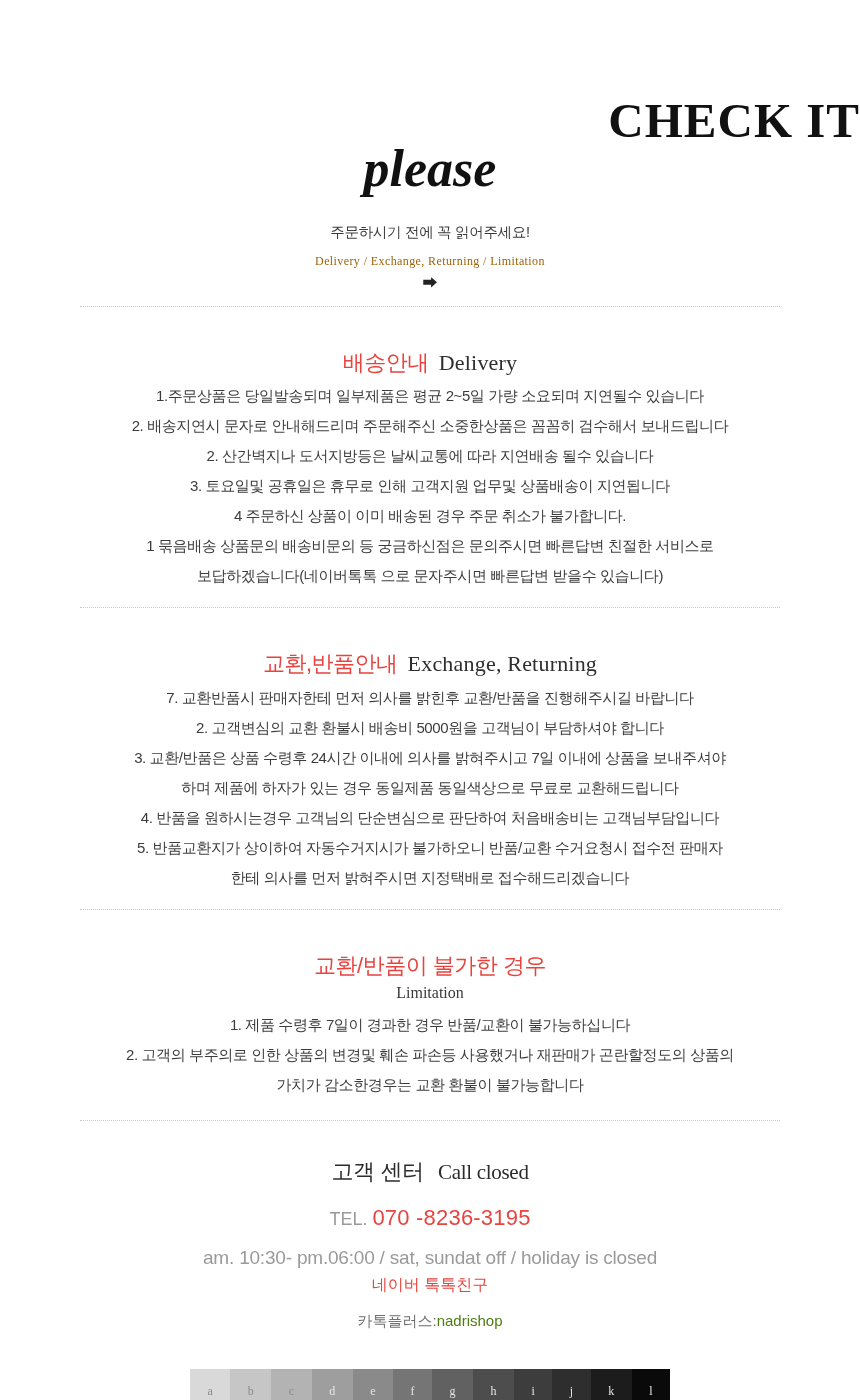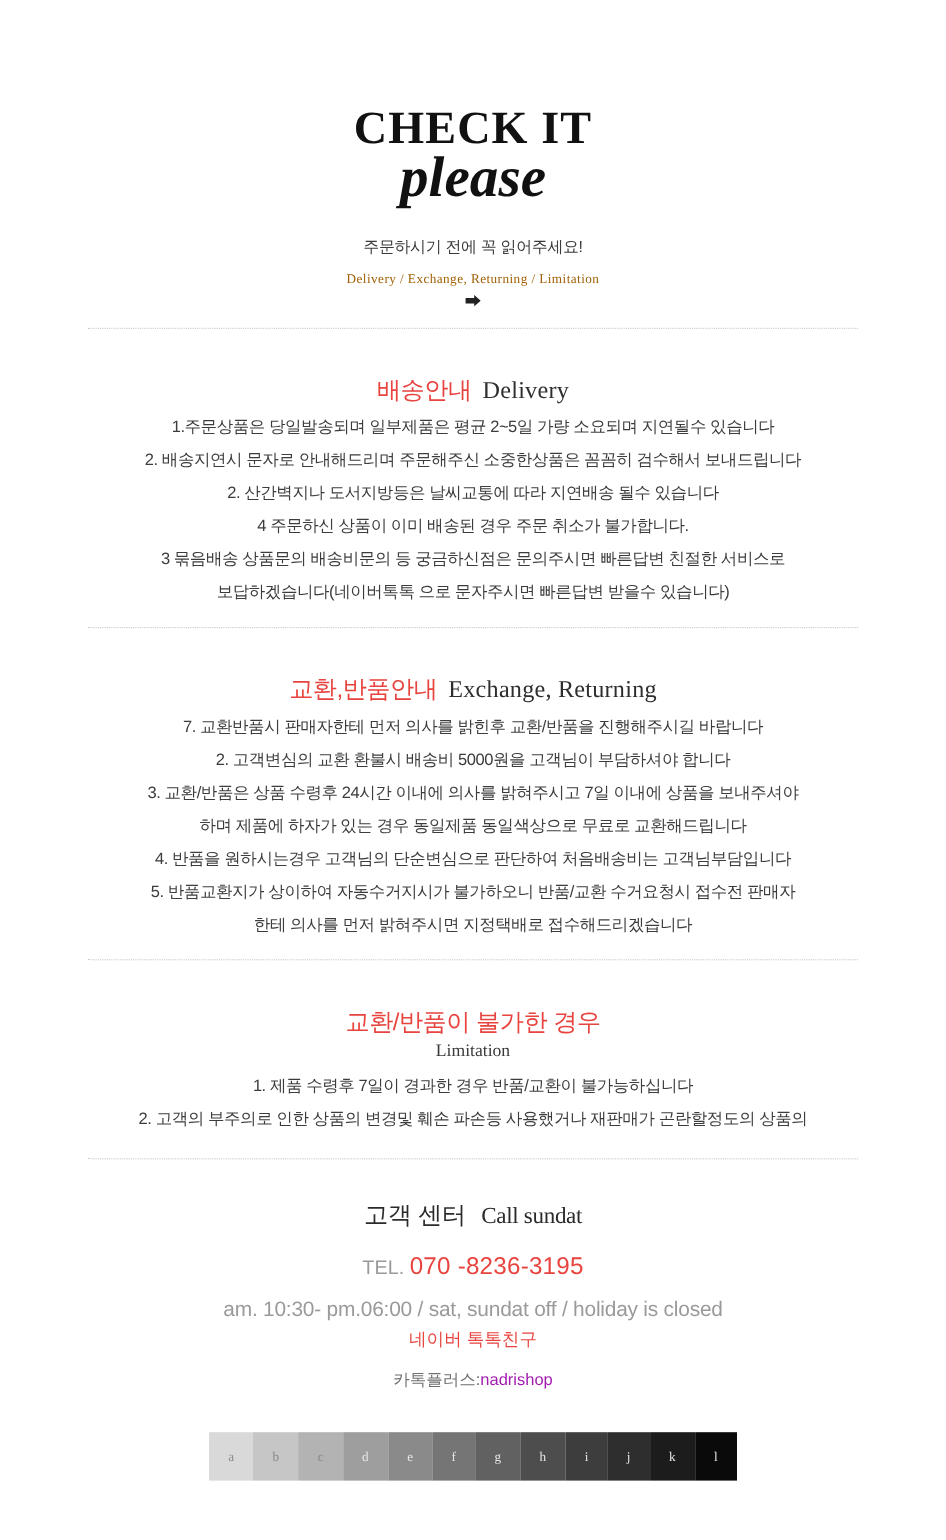"CHECK IT" .title-main { font-size: 42px -> 49px; text-align: center -> right }
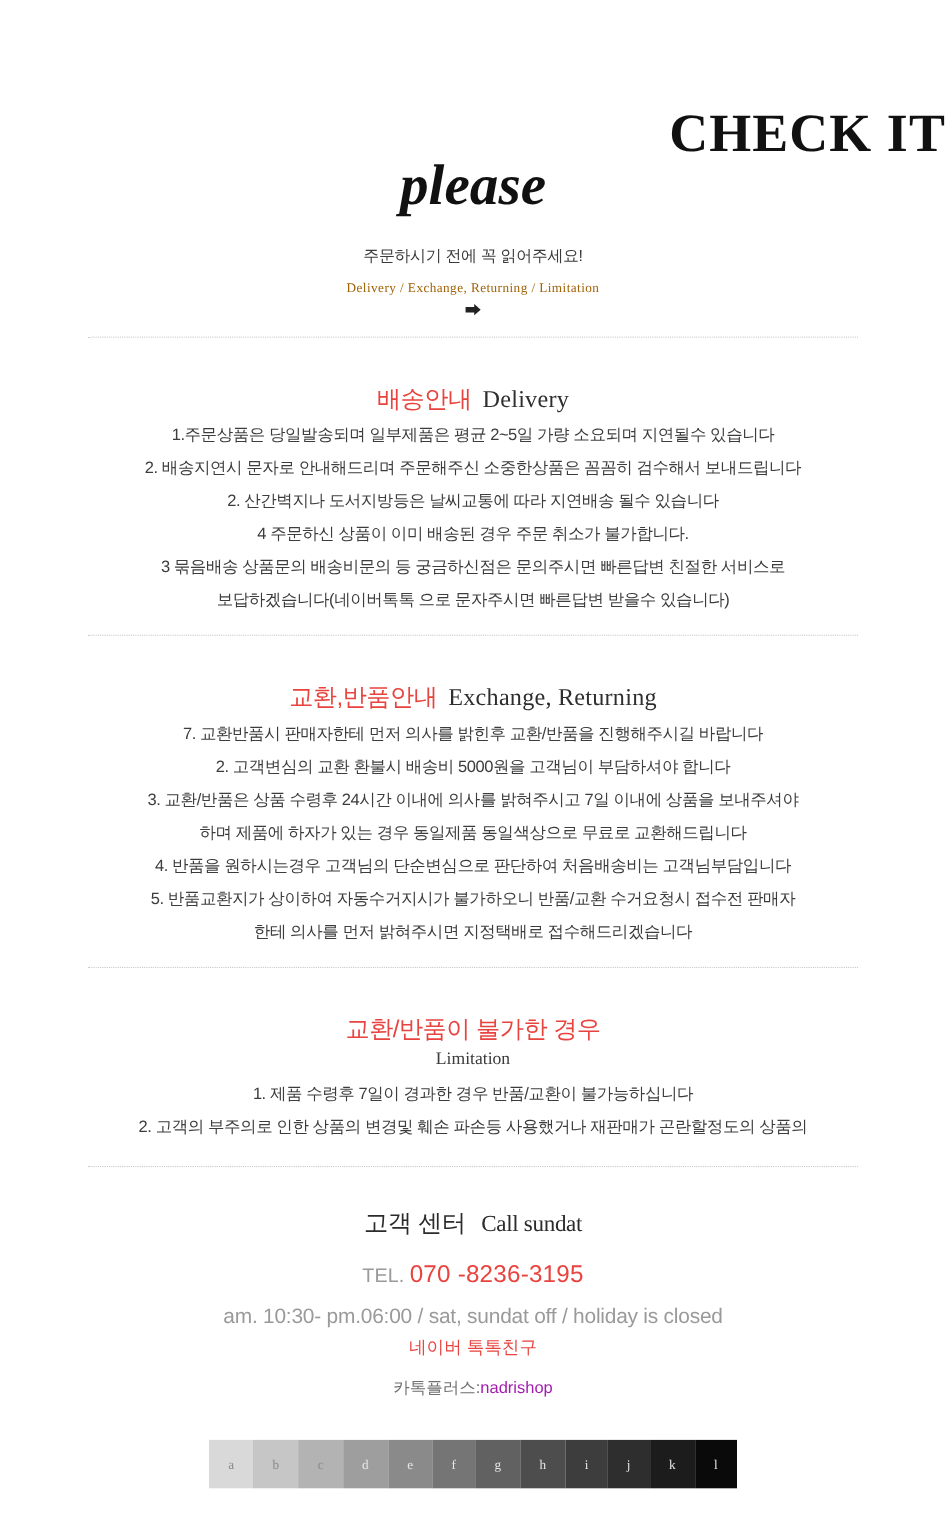"3. 토요일및 공휴일은 휴무로 인해" div.line { html: none -> <div>3. 토요일및 공휴일은 휴무로 인해 고객지원 업무및 상품배송이 지연됩니다</div> }
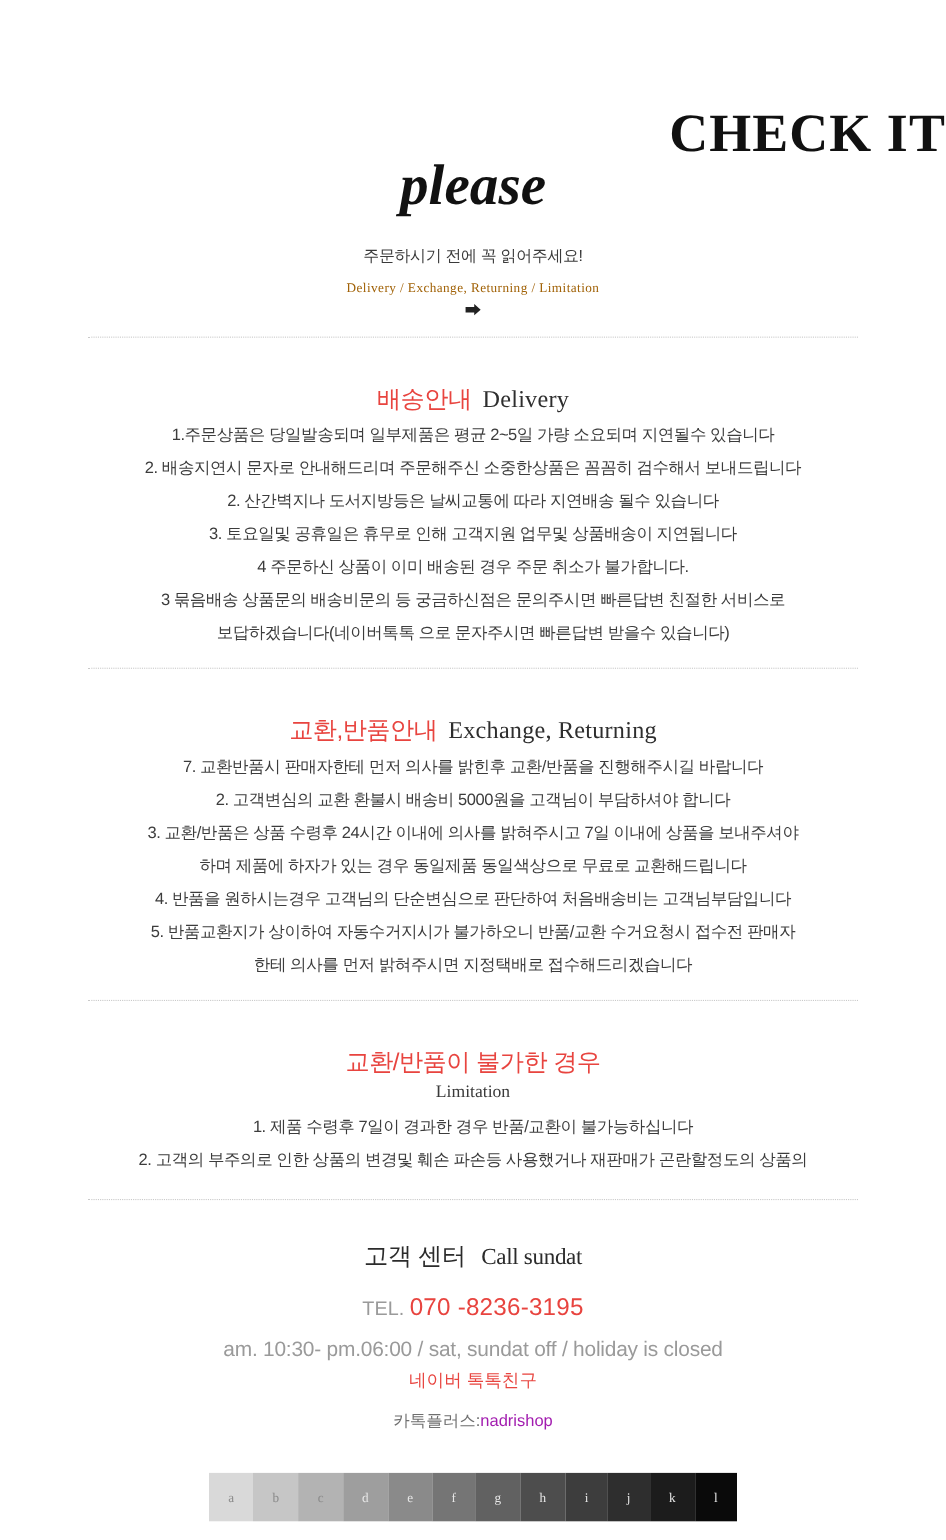"3 묶음배송 상품문의 배송비문의 등" div.line { text: 3 -> 1 }
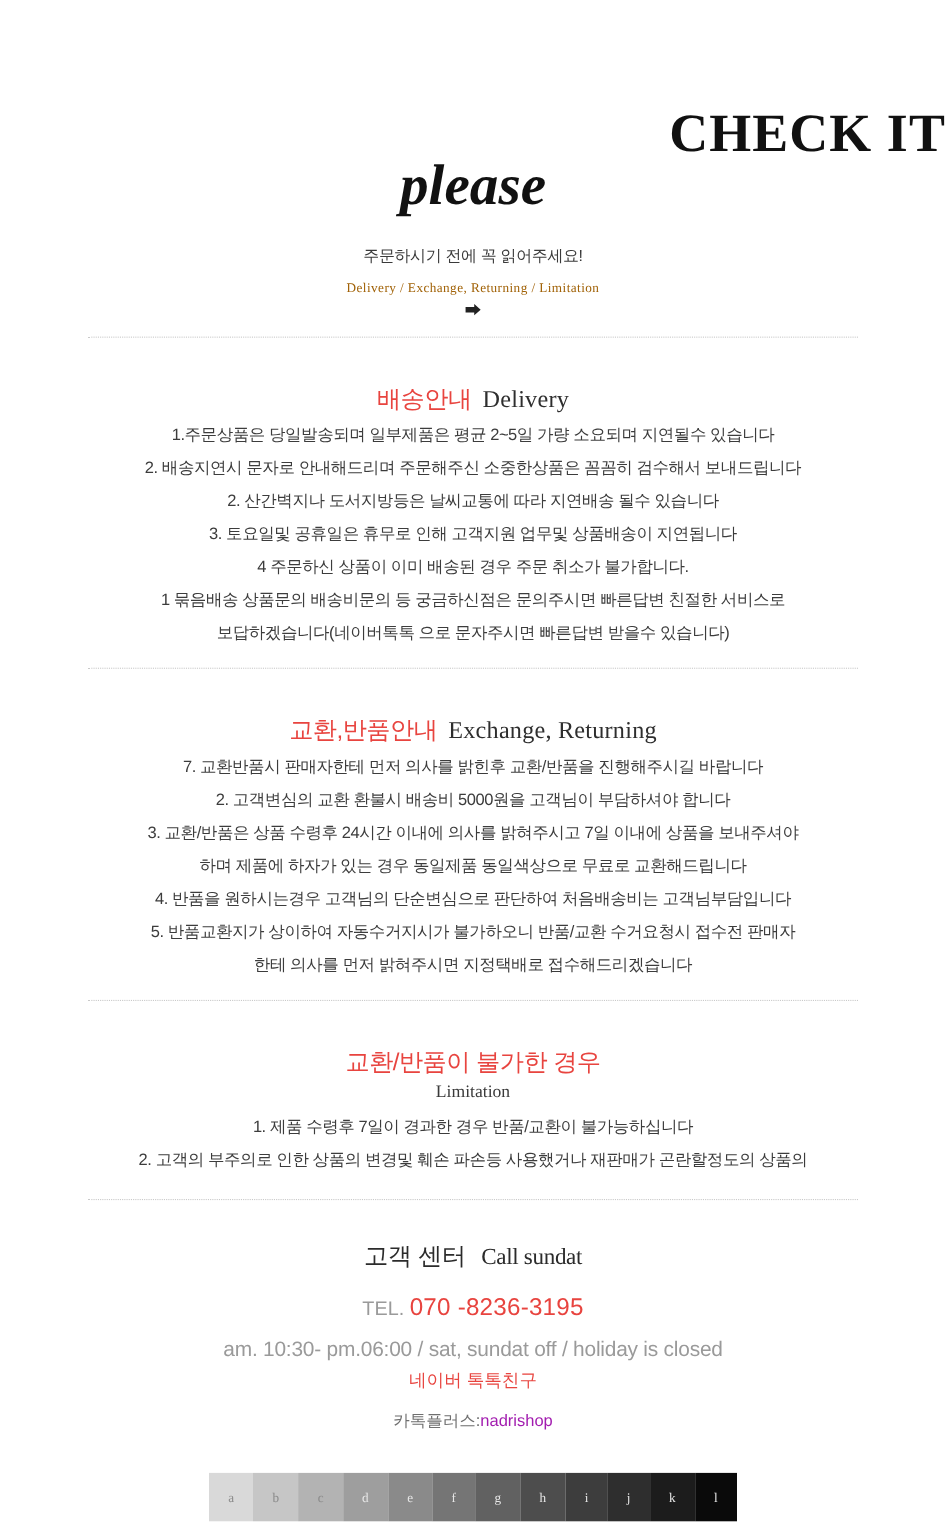"가치가 감소한경우는 교환 환불이 불가능합니다" div.line { html: none -> <div>가치가 감소한경우는 교환 환불이 불가능합니다</div> }
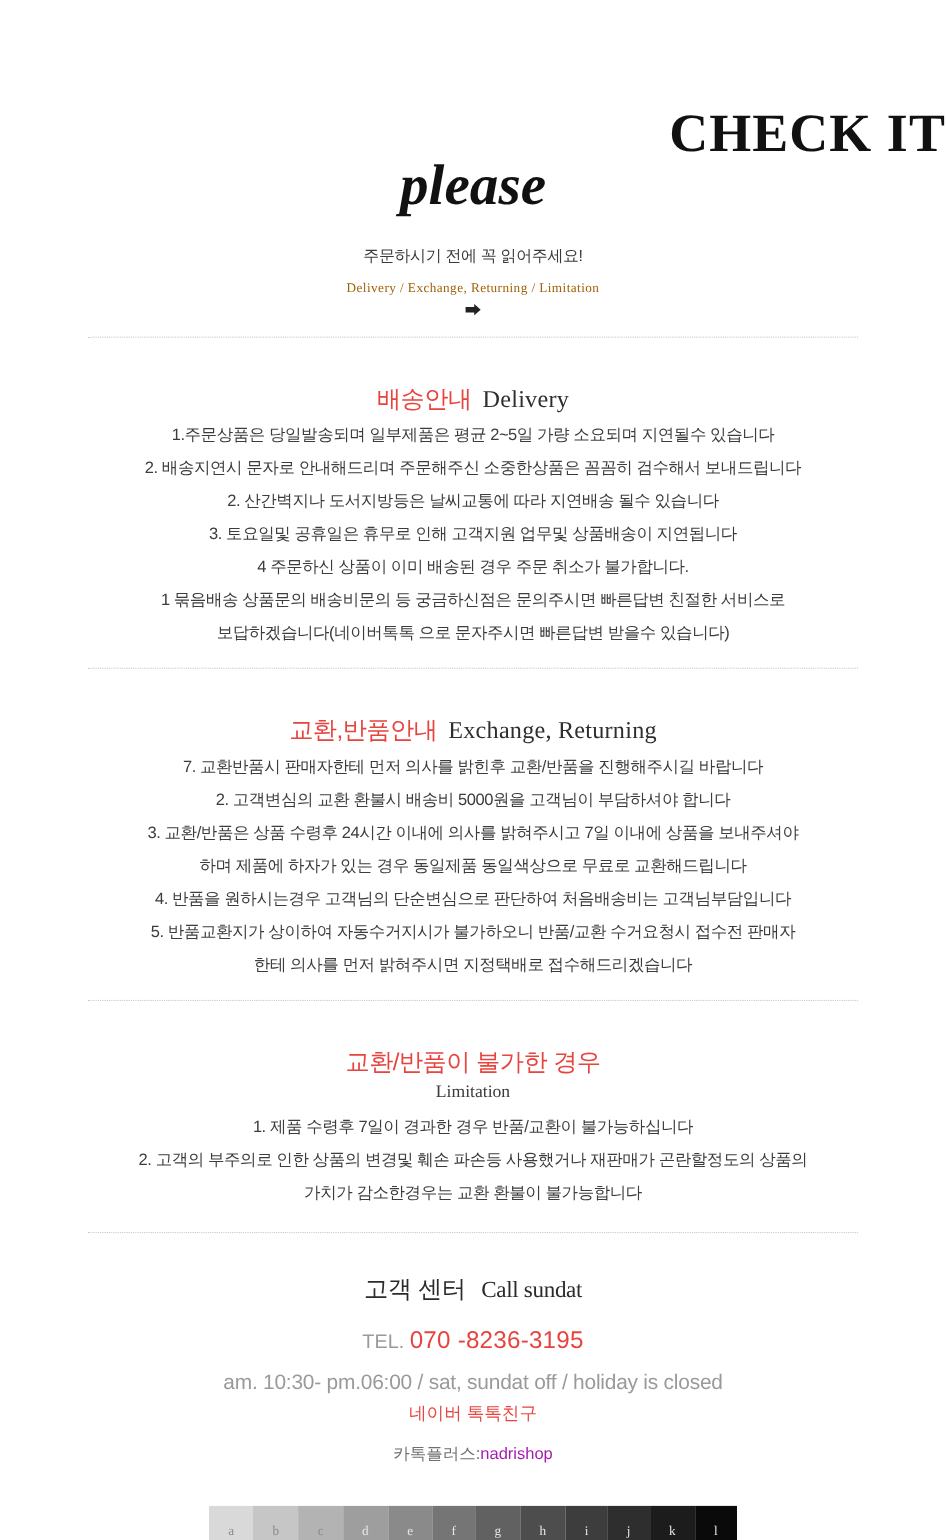"Call sundat" span.cc-en { text: sundat -> closed }
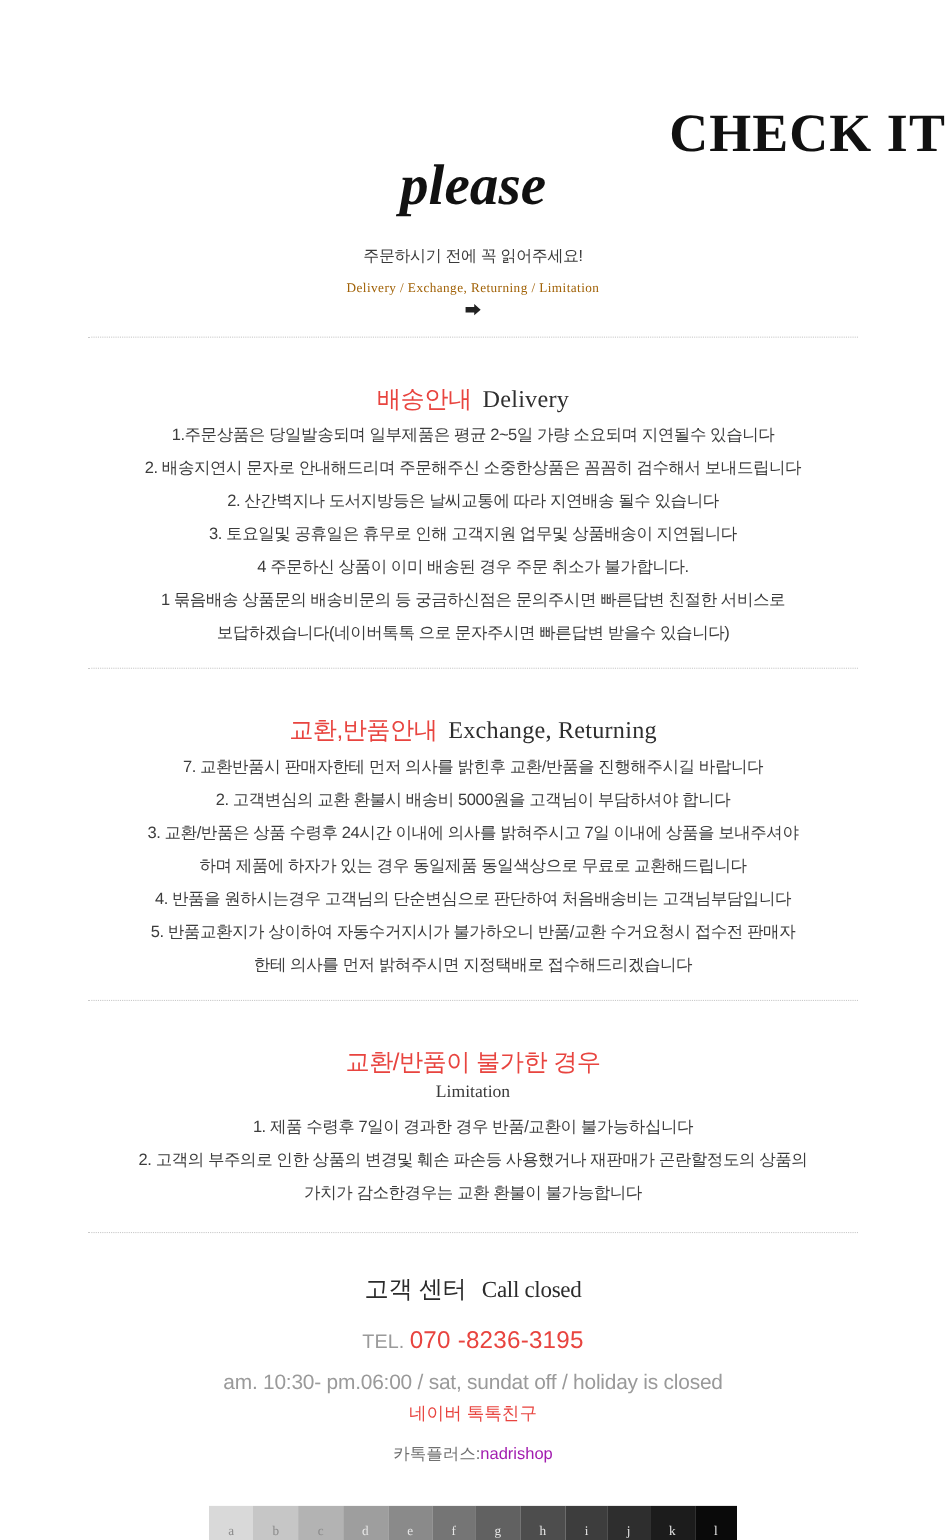"nadrishop" .cc-kakao .kk-id { color: #a21caf -> #4d7c0f }
